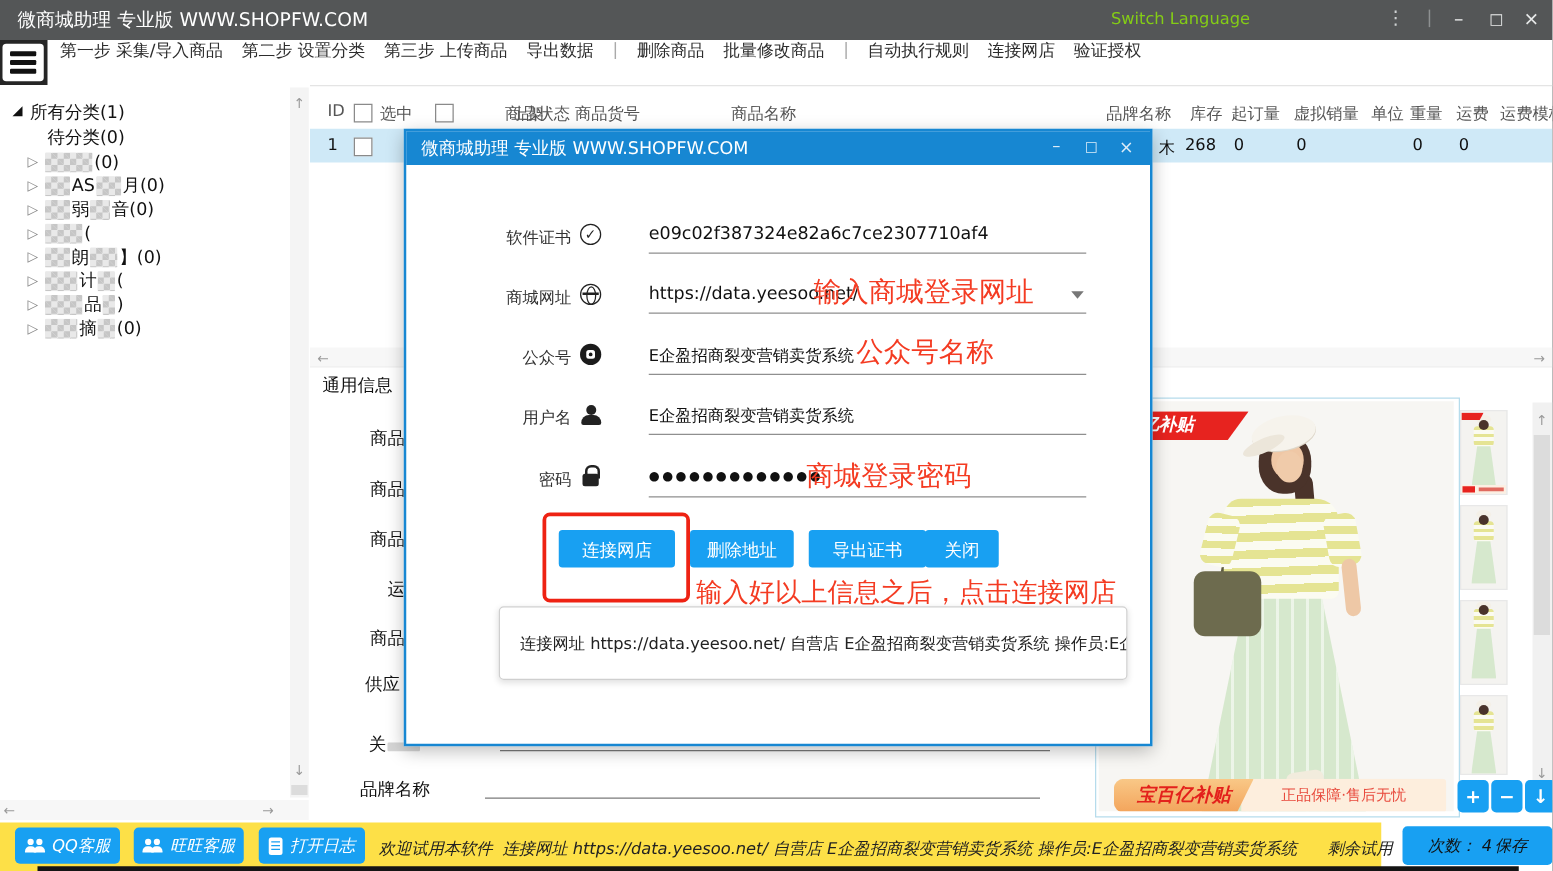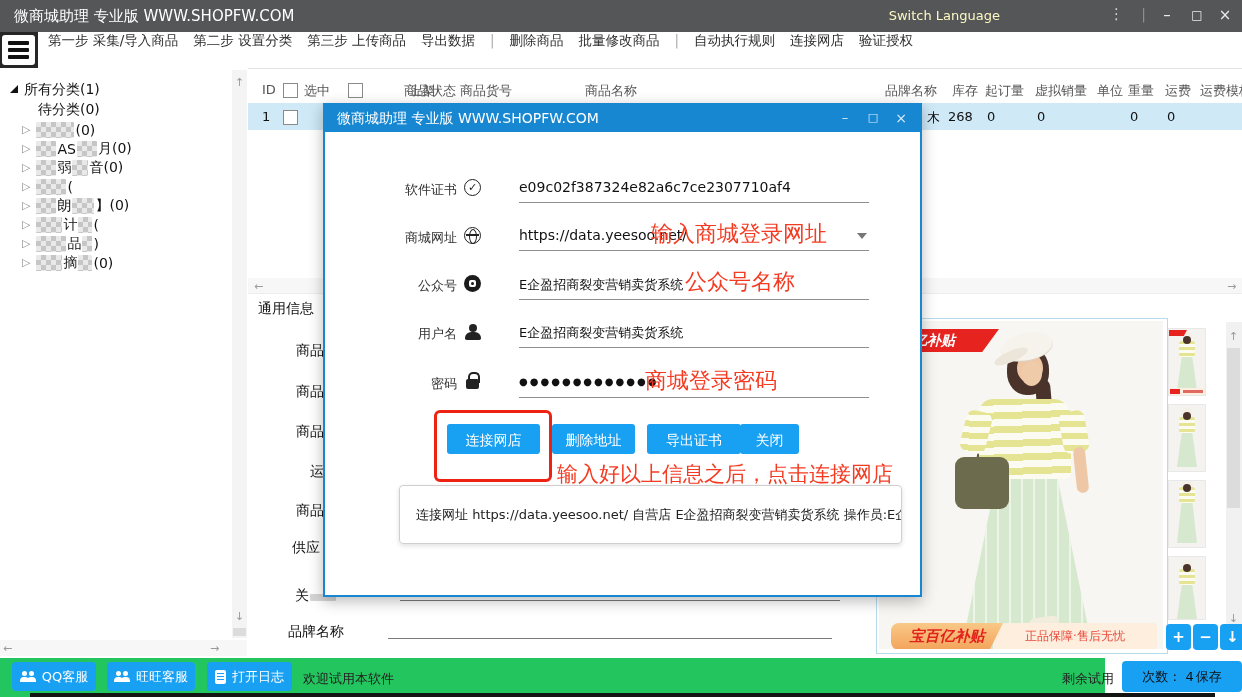"Switch Language" .titlebar .lang { color: #fef9c3 -> #84cc16 }
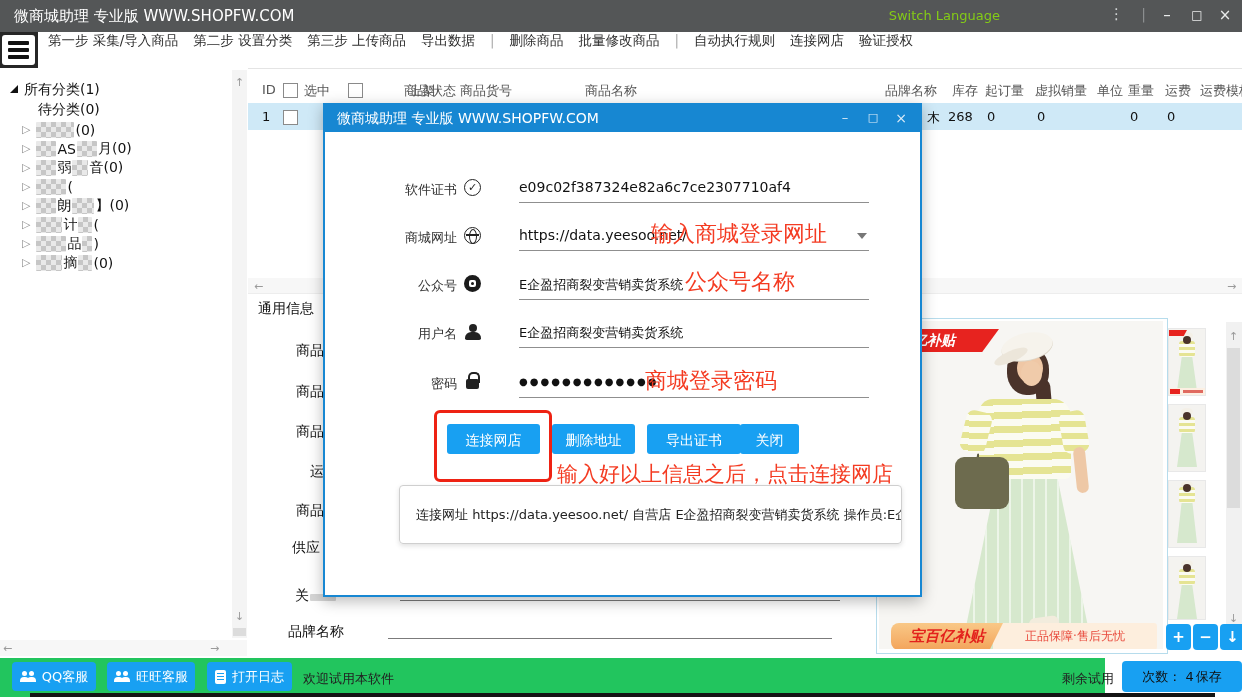"QQ客服" .statusbar { background: #22c55e -> #fde047; font-style: none -> italic }
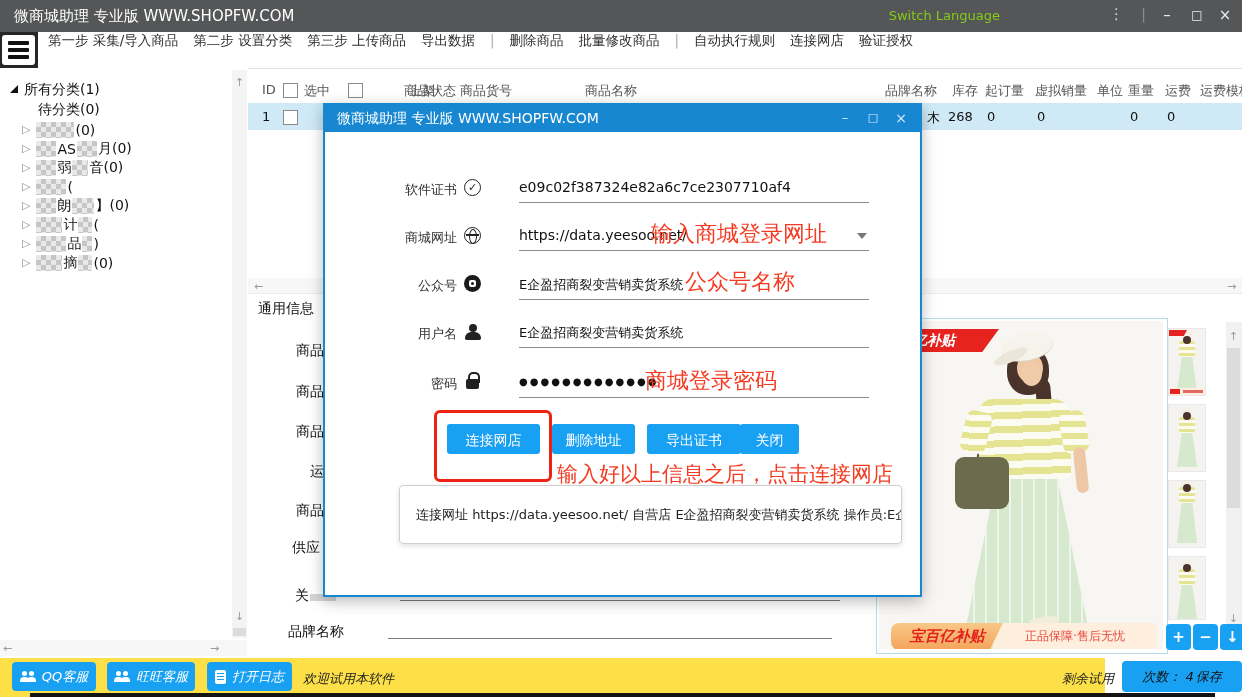"连接网址 https://data.yeesoo.net/ 自营店 E企盈招商裂变营销卖货系统" span.sb-text { html: none -> <span>连接网址 https://data.yeesoo.net/ 自营店 E企盈招商裂变营销卖货系统 操作员:E企盈招商裂变营销卖货系统</span> }
